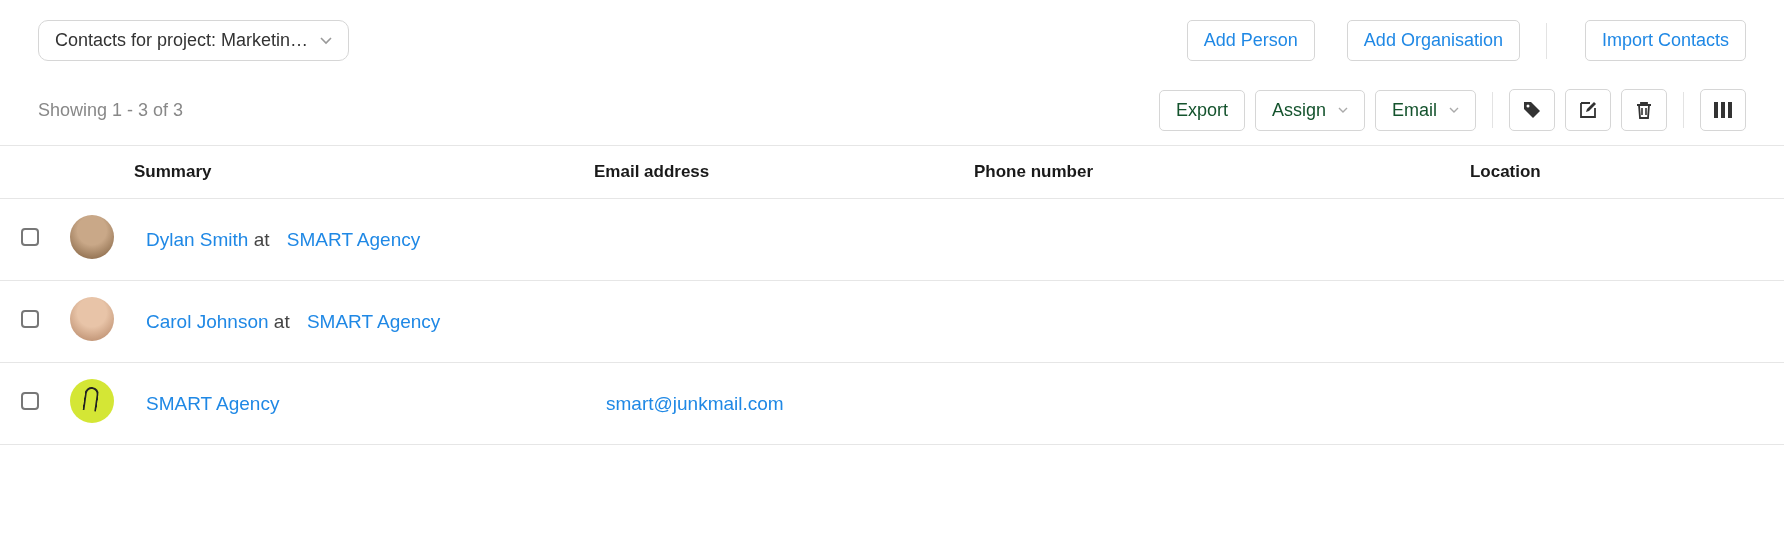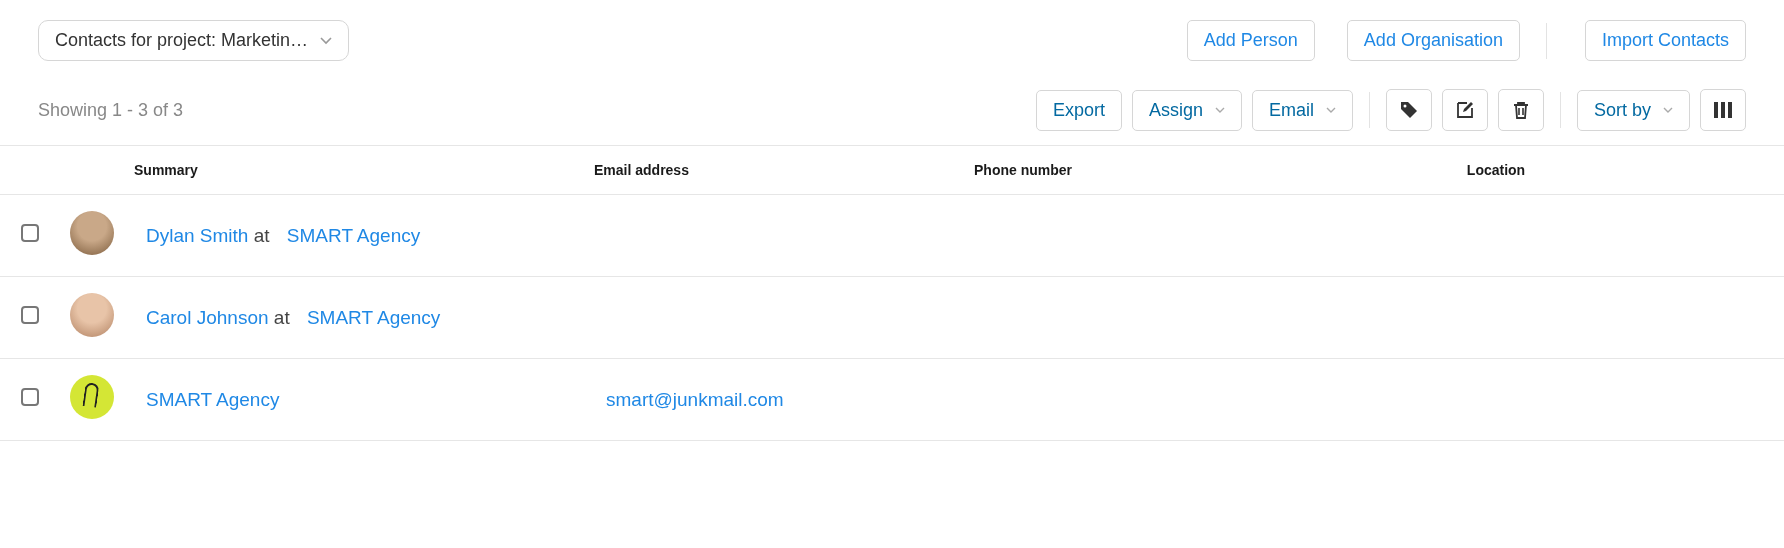"Export" .btn { color: #0369a1 -> #14532d }
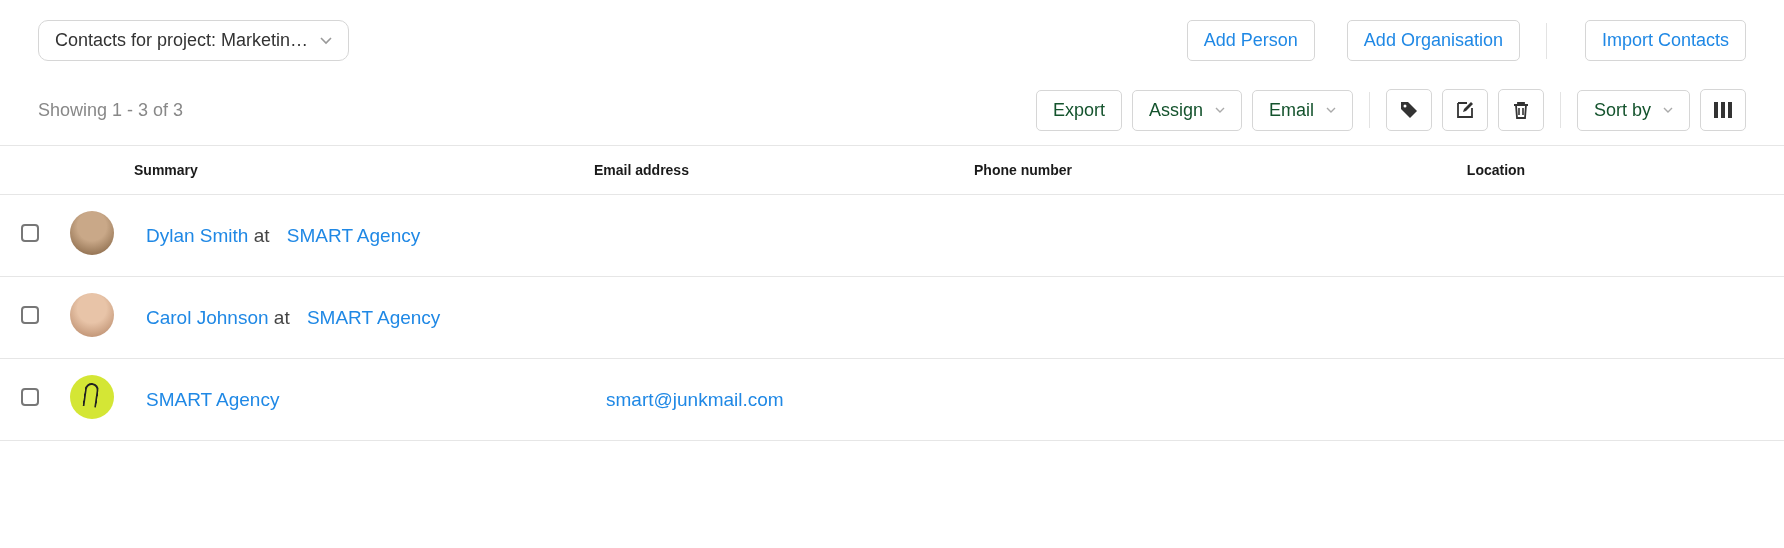"Sort by" button.btn { html: <button> <span>Sort by</span> <span> <svg> <path></path> </svg> </span> </button> -> none }
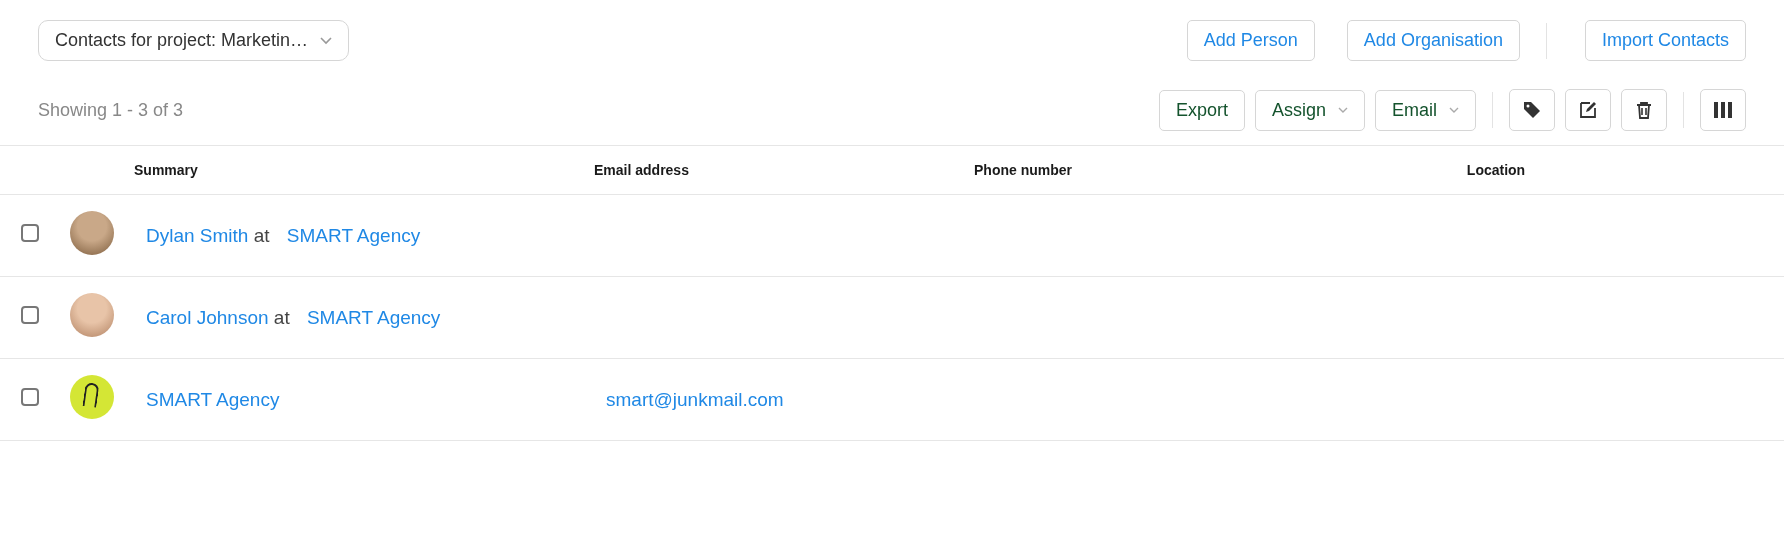"Summary" thead th { font-size: 14px -> 17px }
